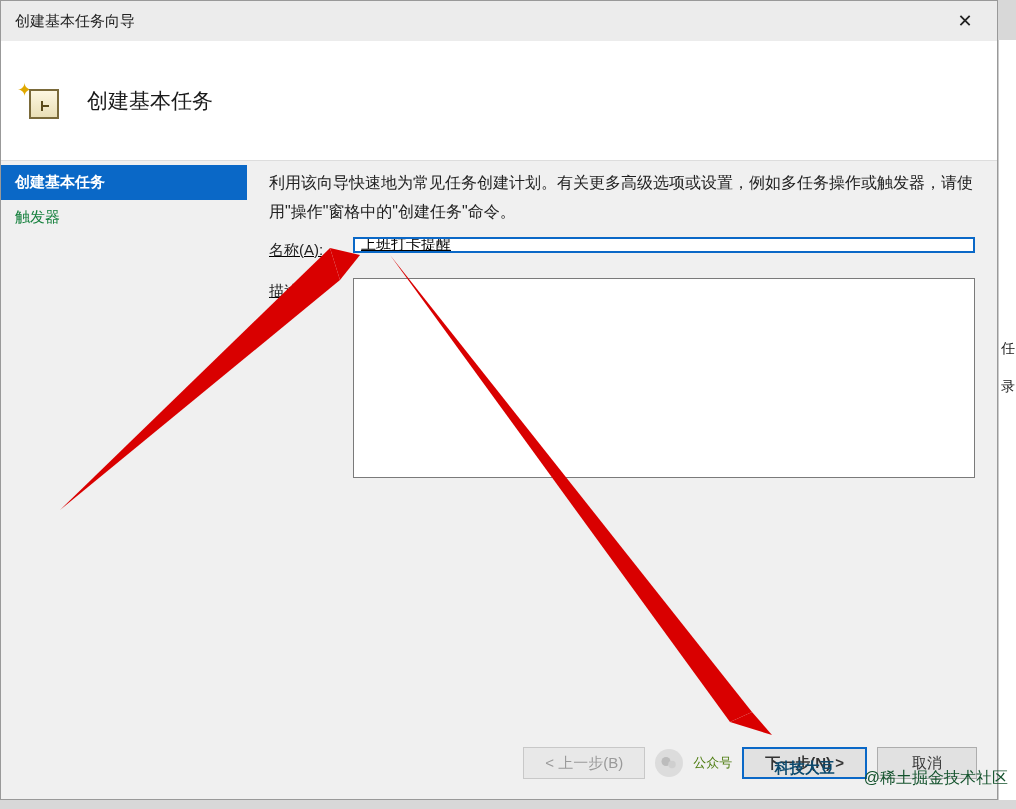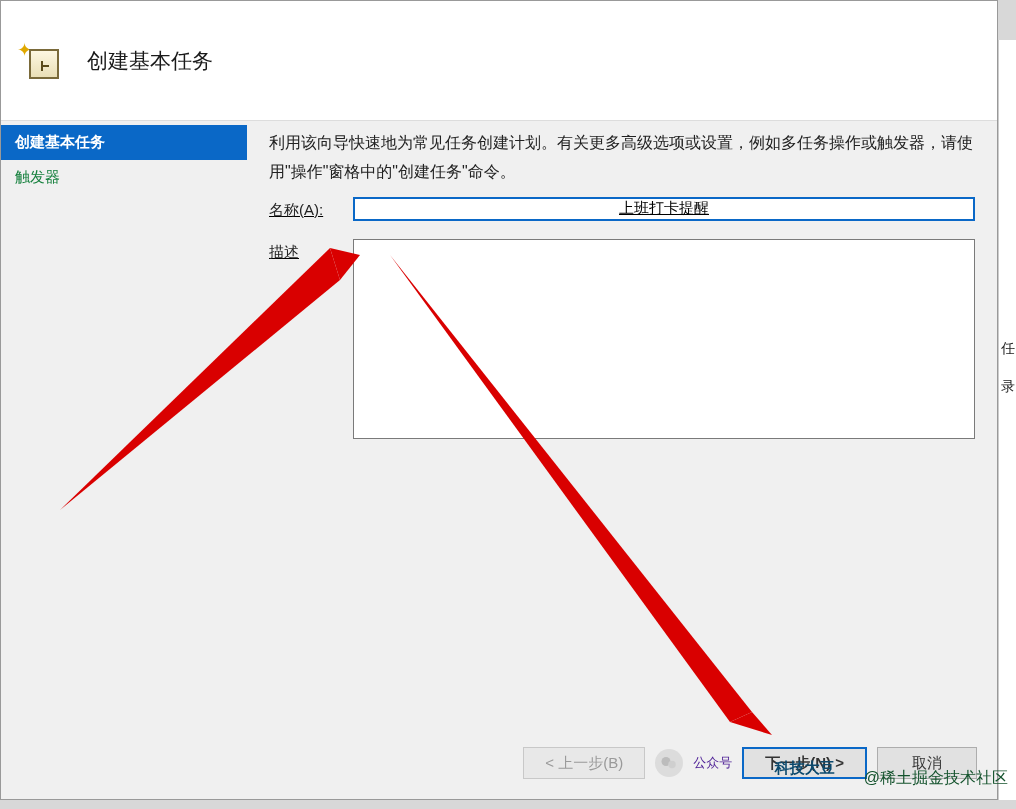"创建基本任务向导" div.titlebar { html: none -> <div> <span>创建基本任务向导</span> <div> <span>✕</span> </div> </div> }
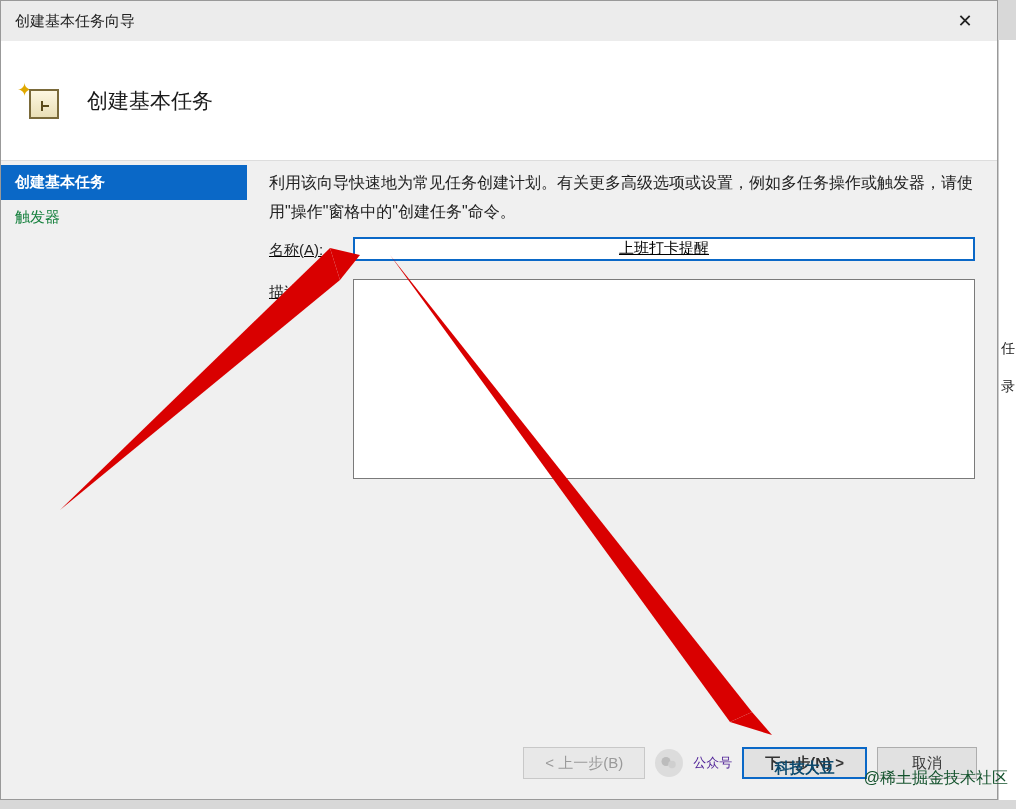"上班打卡提醒" .text-input { height: 24px -> 16px; text-align: center -> none }
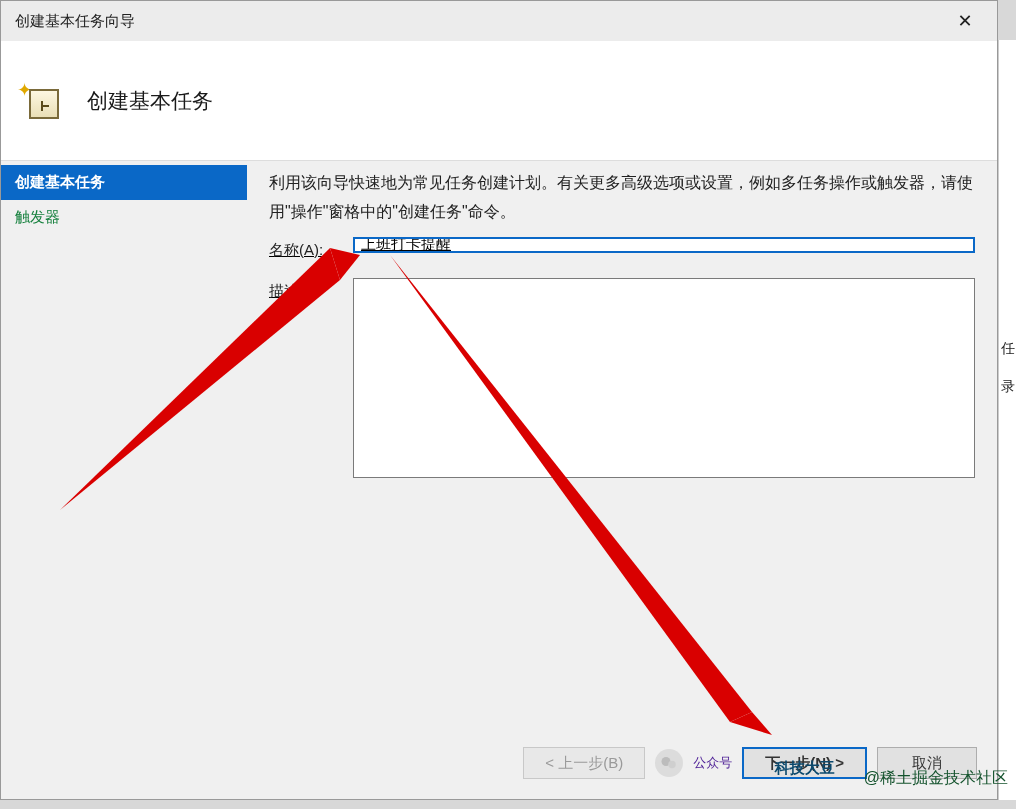"公众号" .watermark-inline { color: #4c1d95 -> #4d7c0f }
